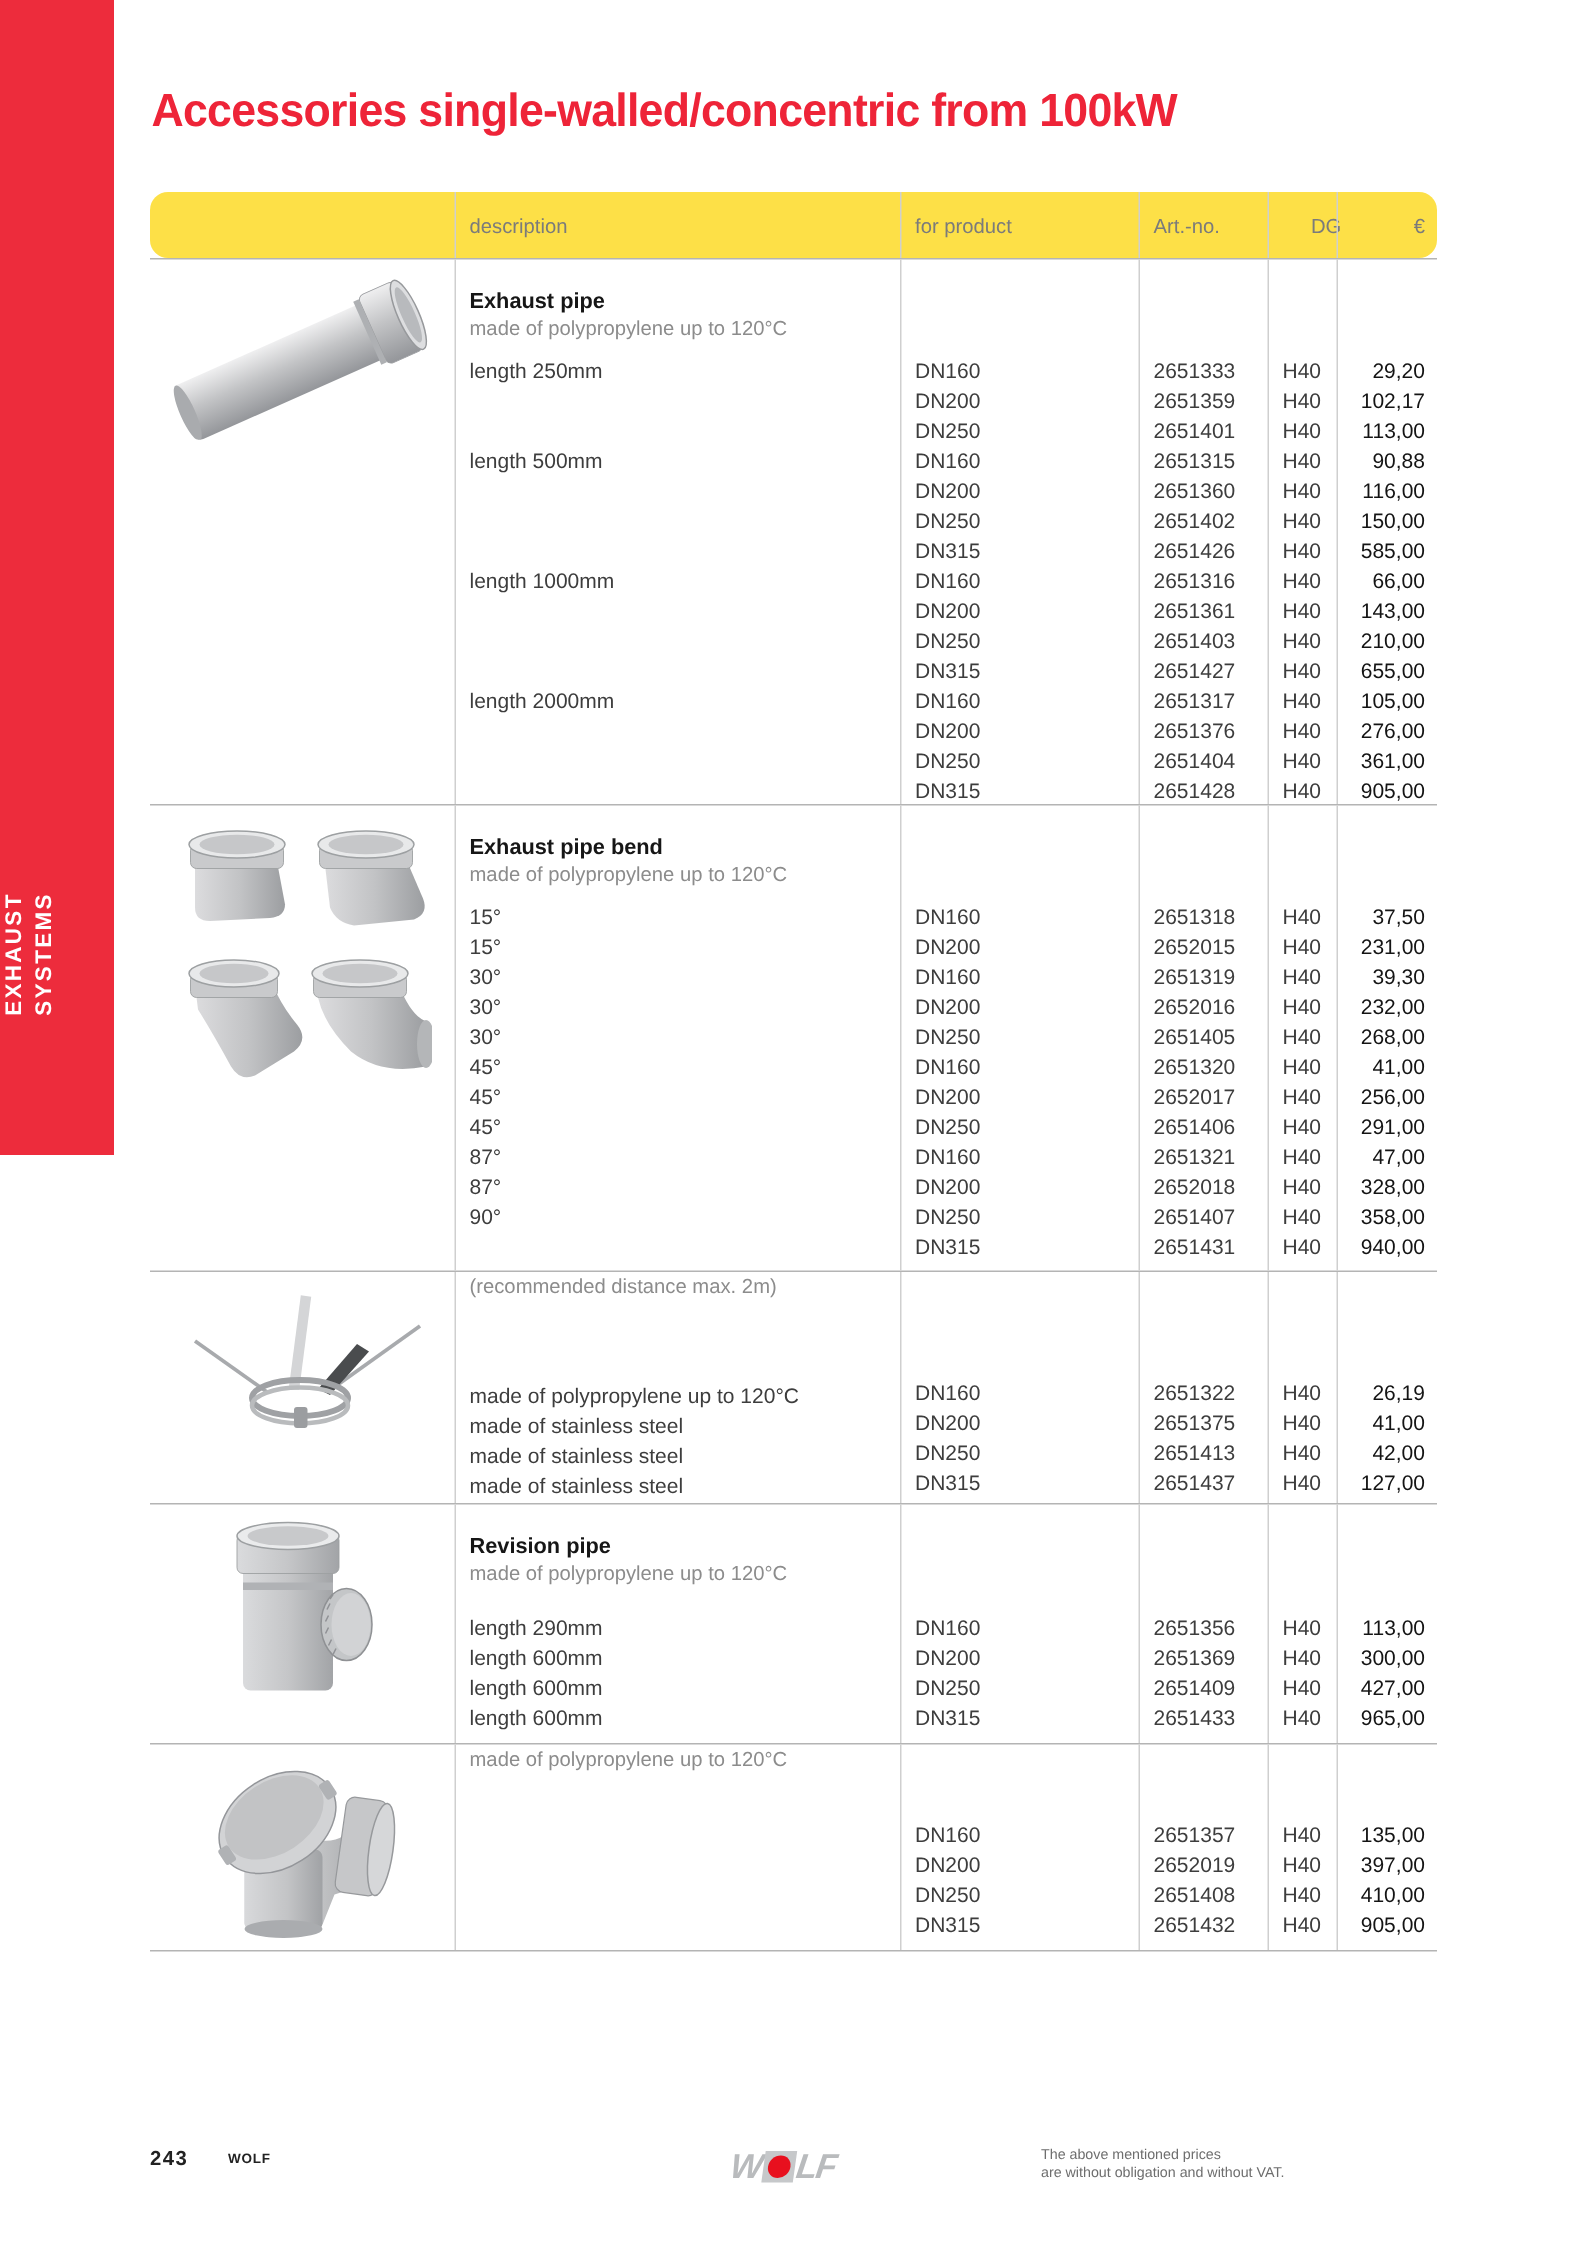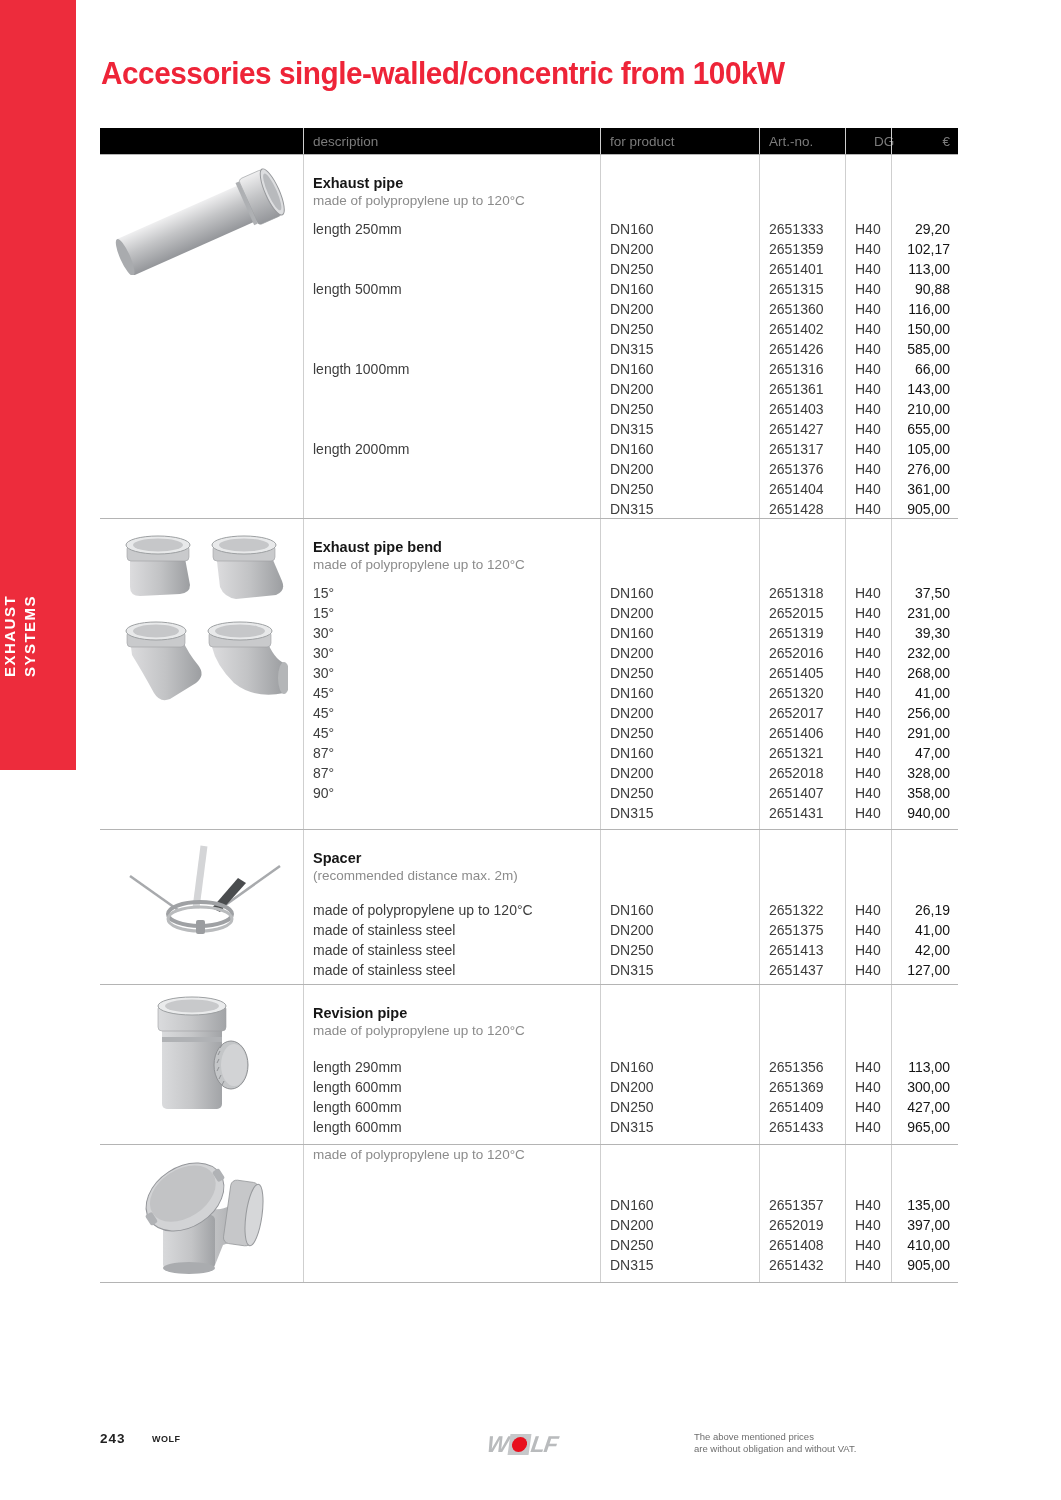"description" .thead { background: #000000 -> #fde047; border-radius: none -> 12px; height: 26px -> 44px }
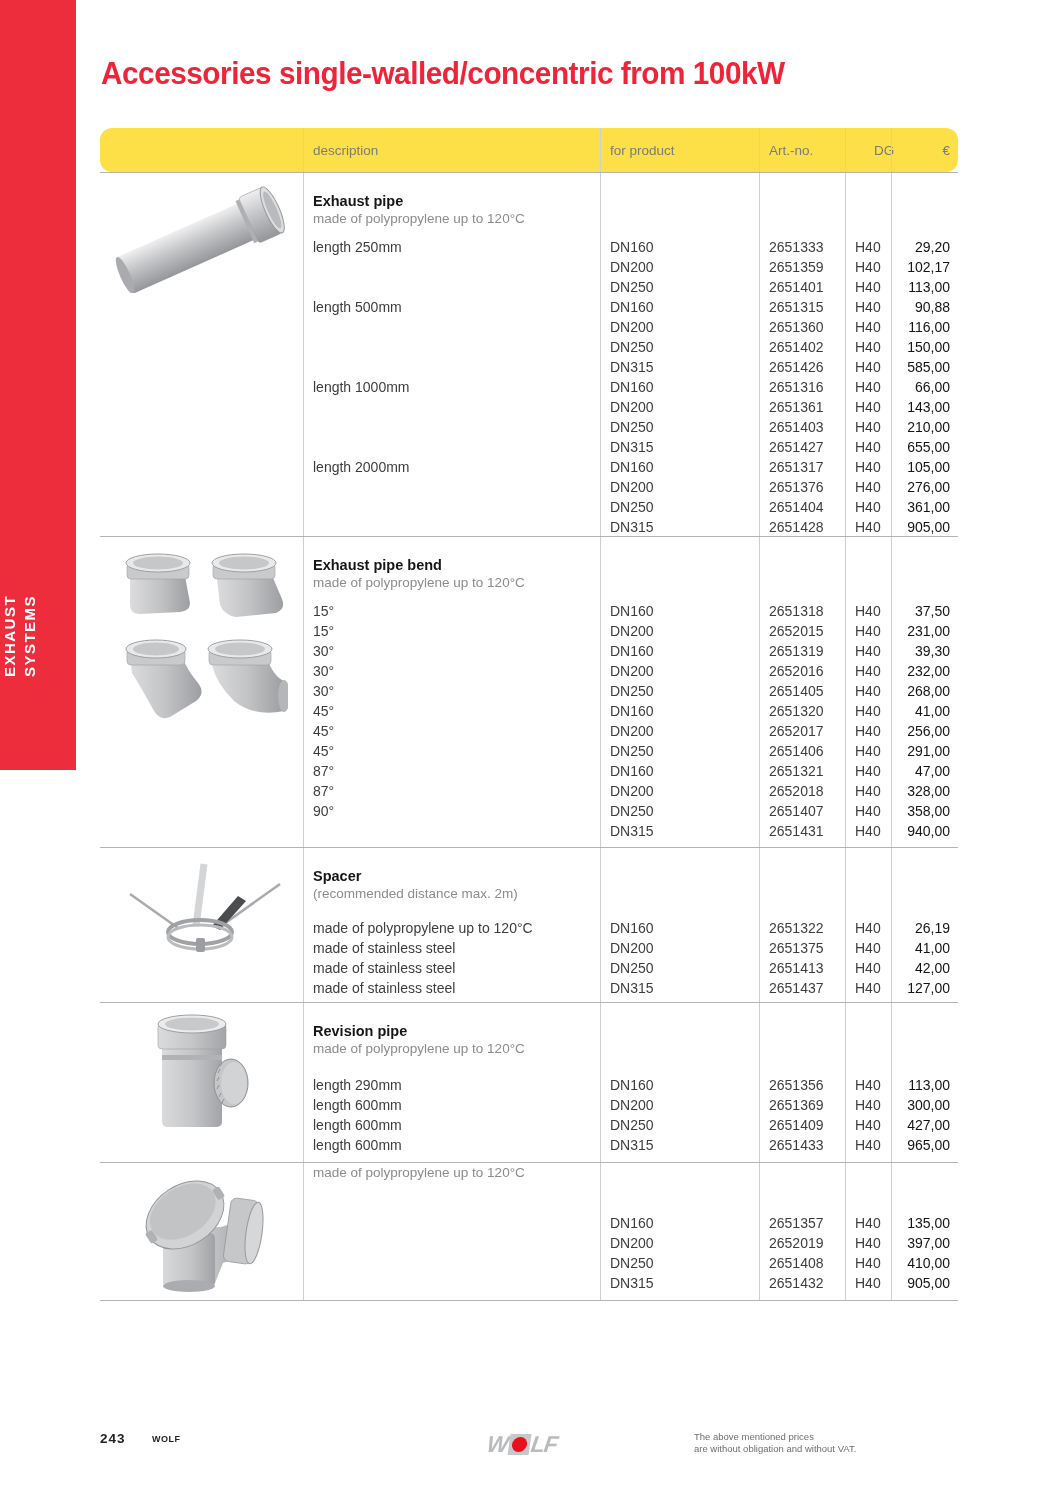"Spacer" div.stitle { html: <div>Spacer</div> -> none }
